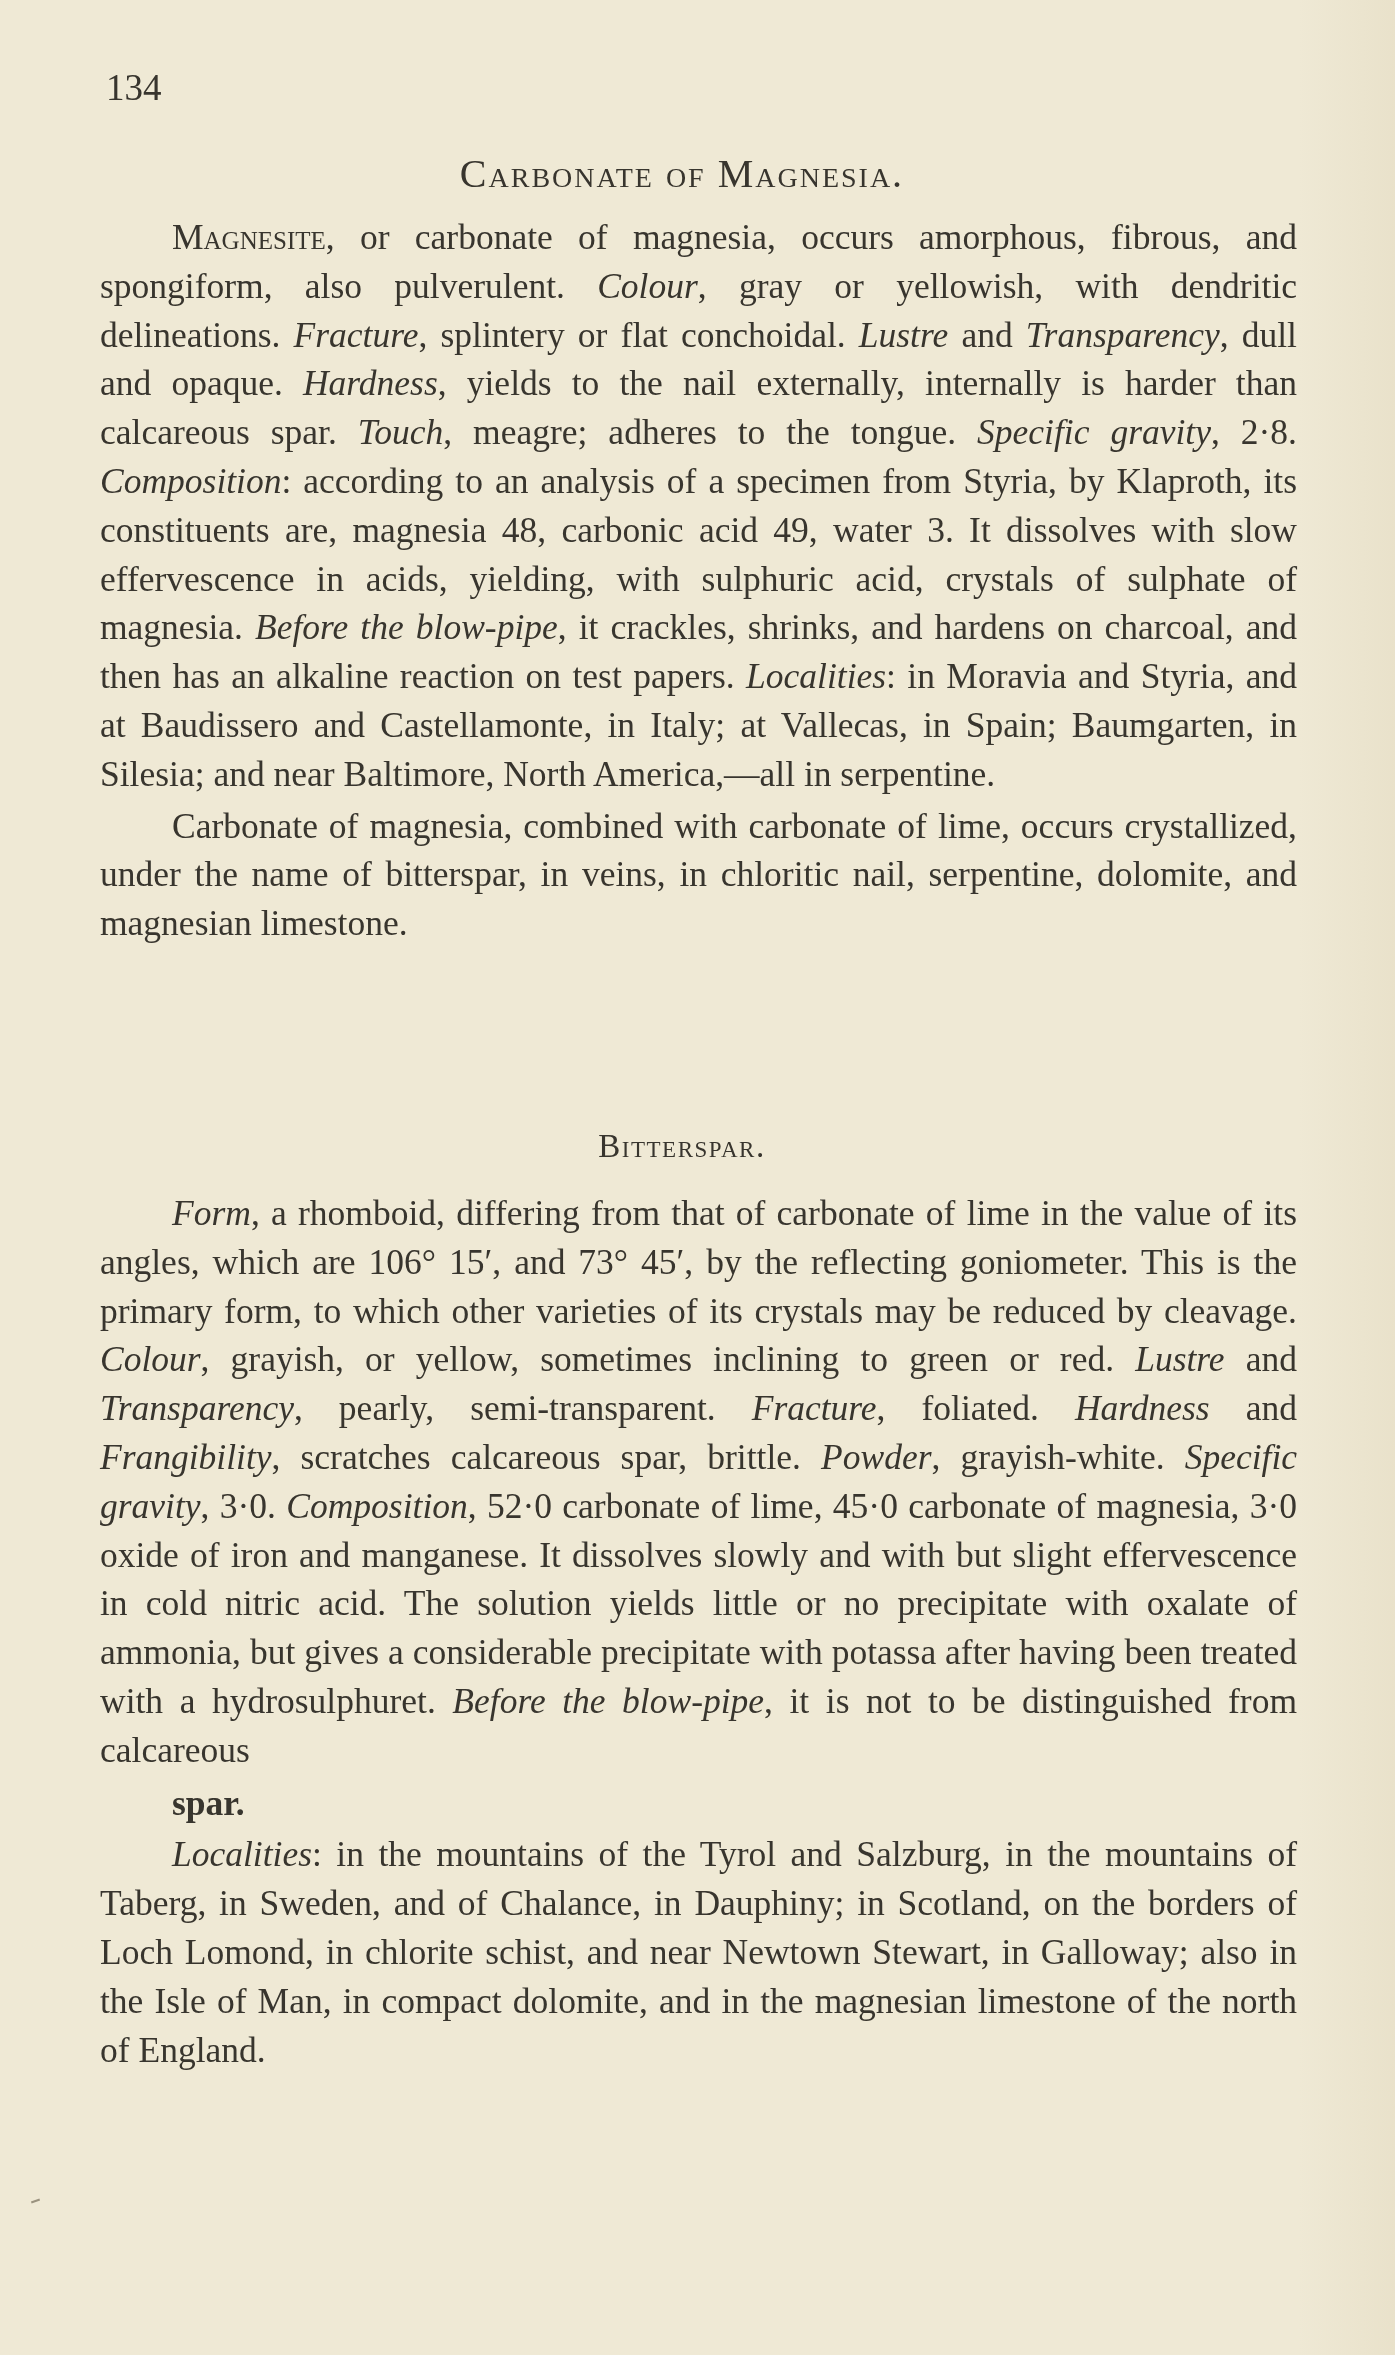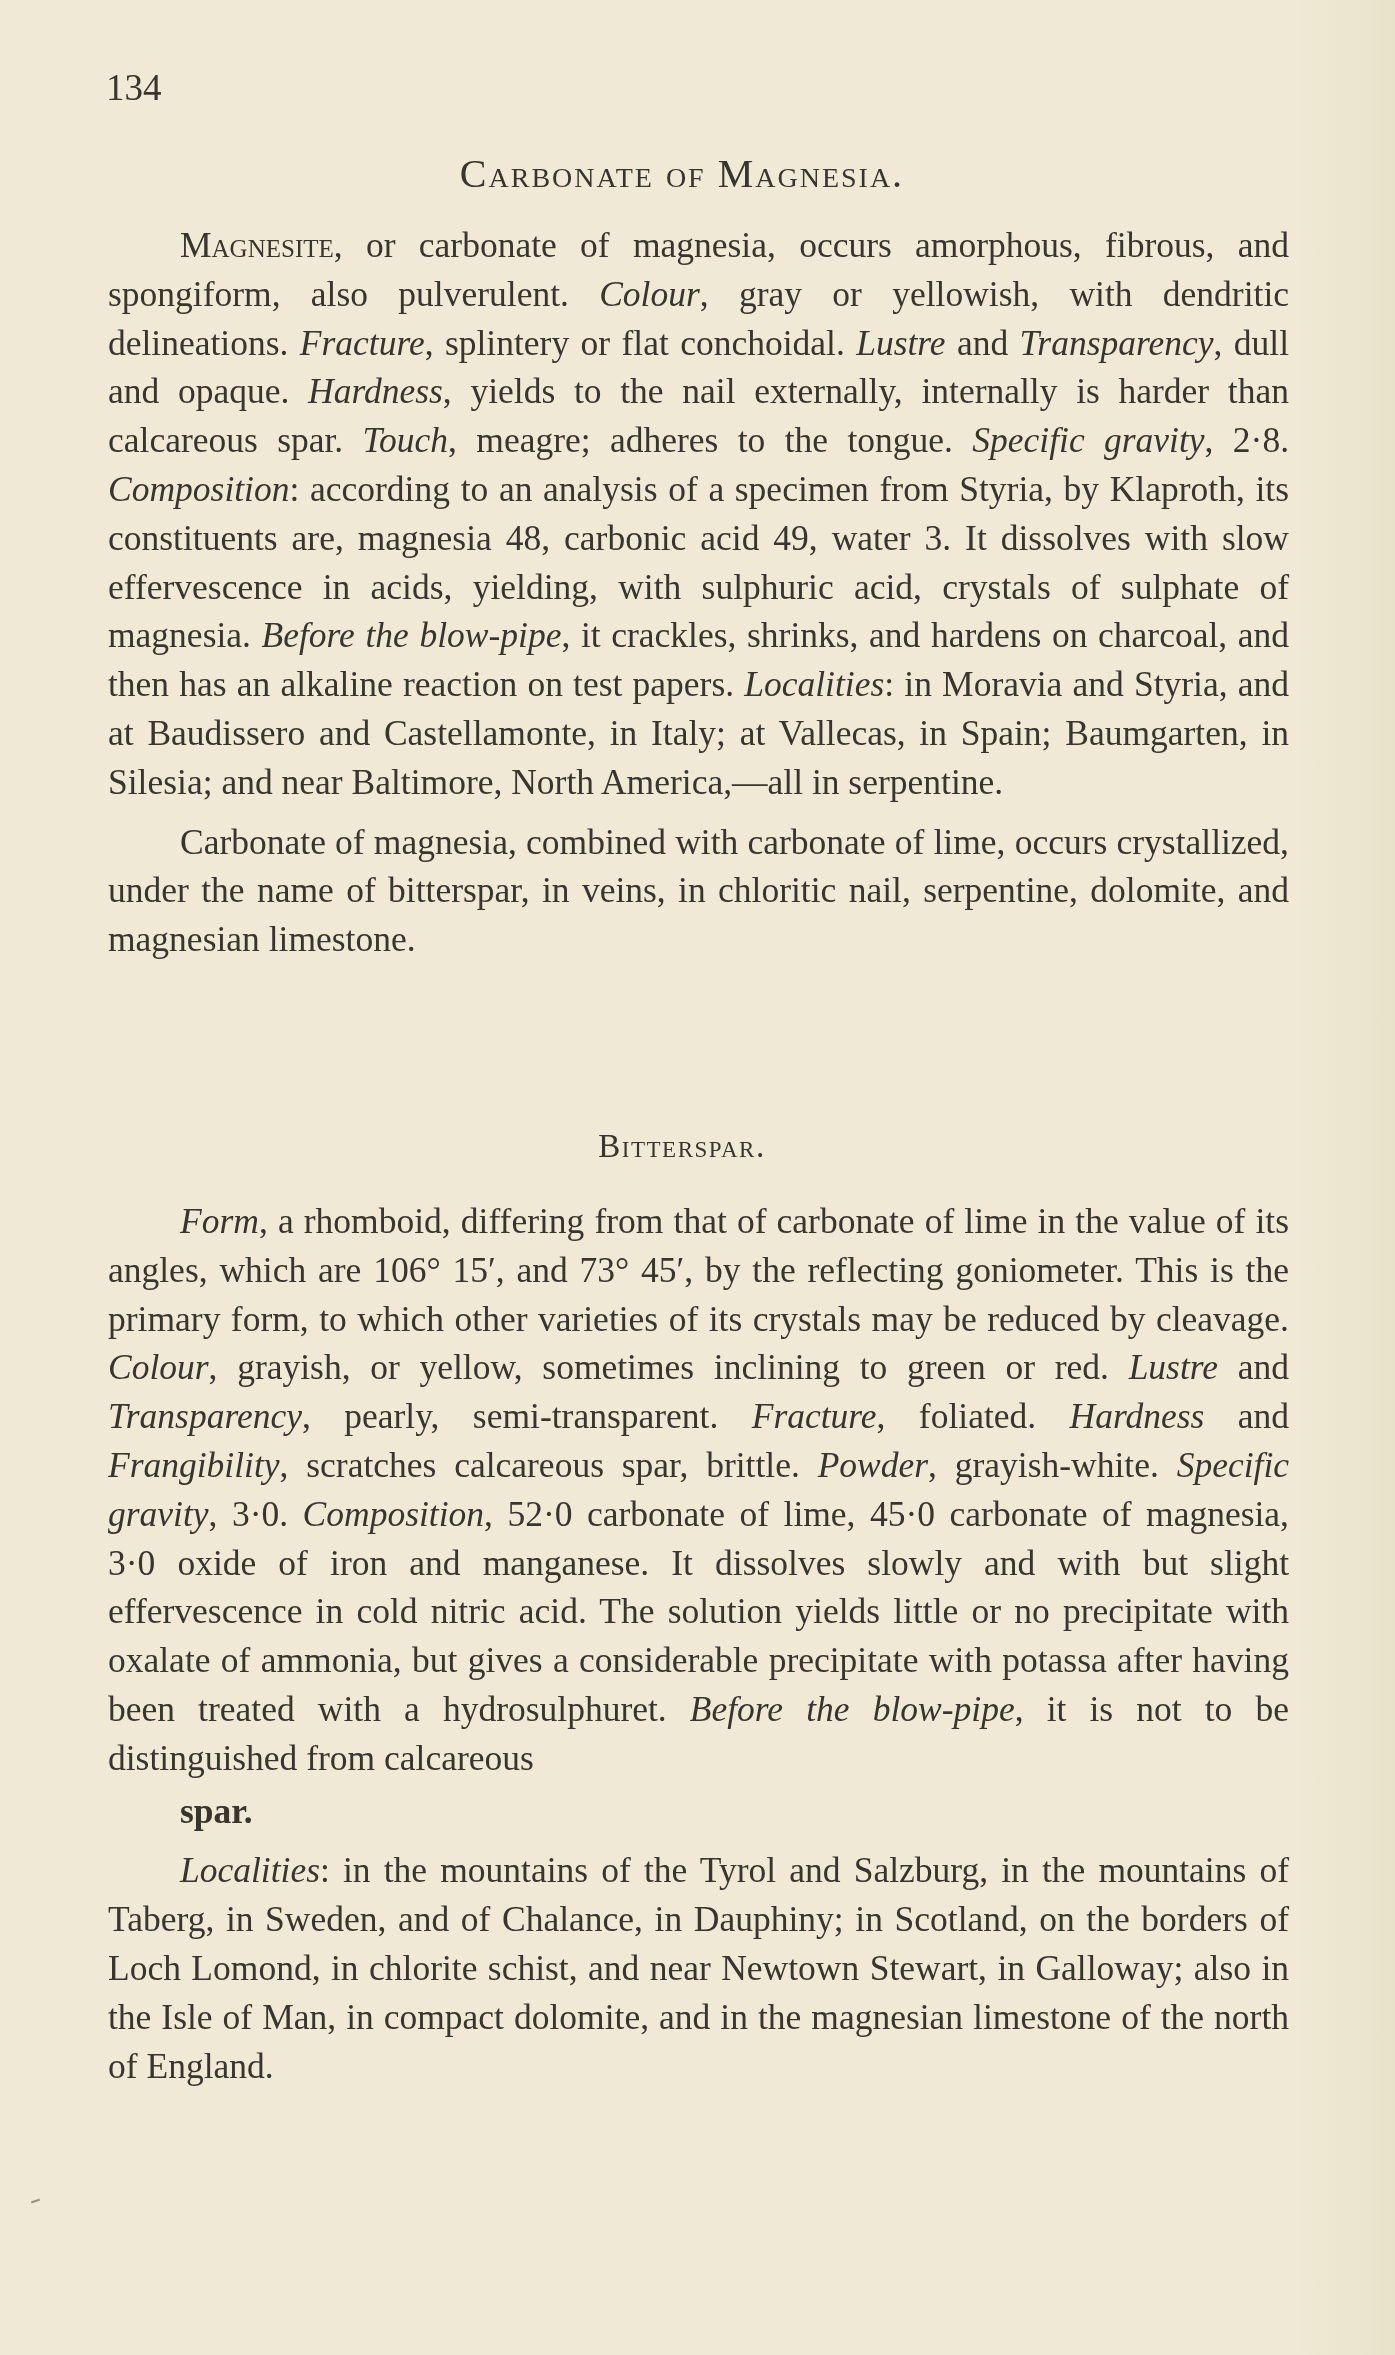"Magnesite, or carbonate of magnesia," .text-block p { margin: 11px -> 3px }
